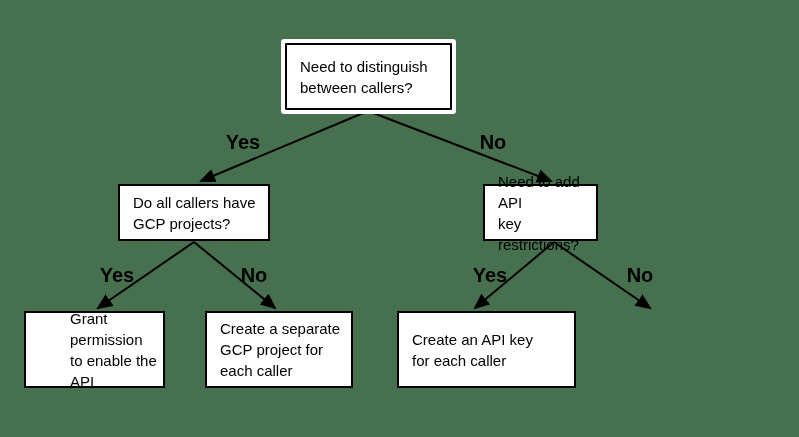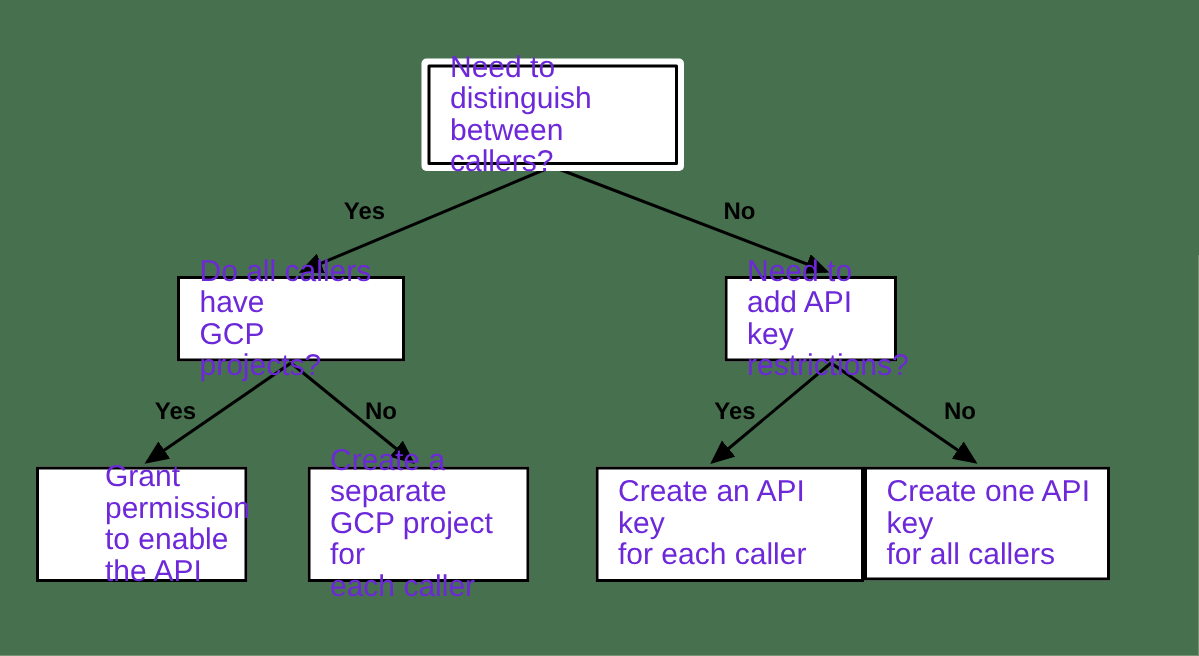"Need to distinguish" .node { color: #6d28d9 -> #000000; font-size: 20px -> 15px }
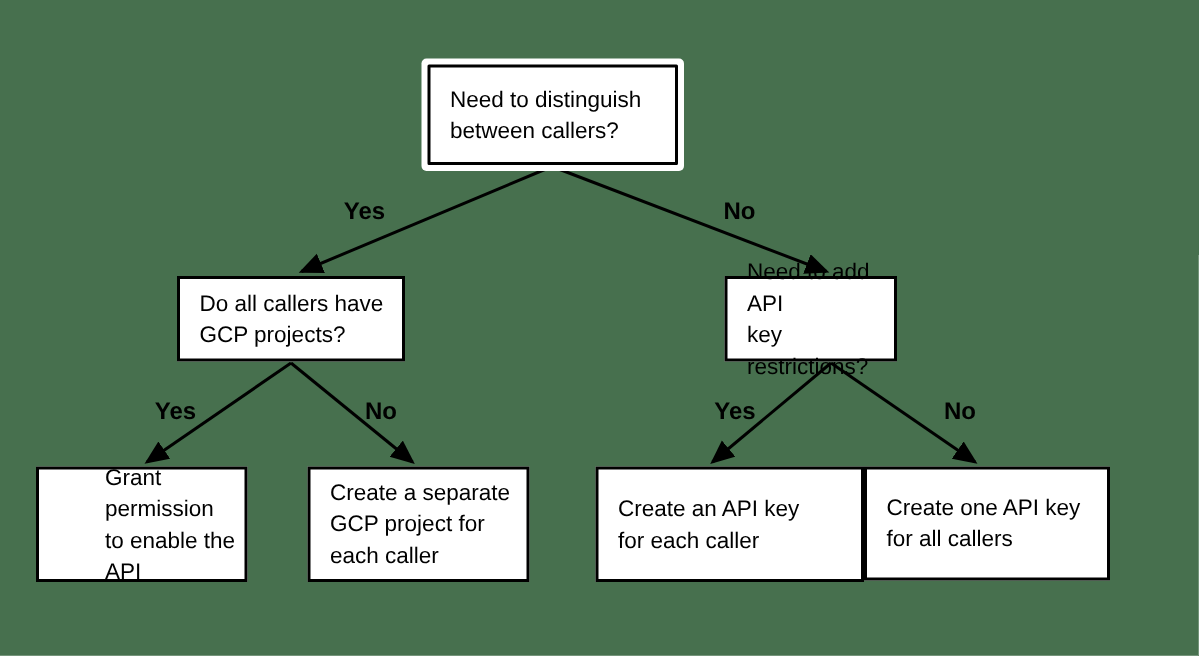"Yes" .edge-label { font-size: 16px -> 20px }
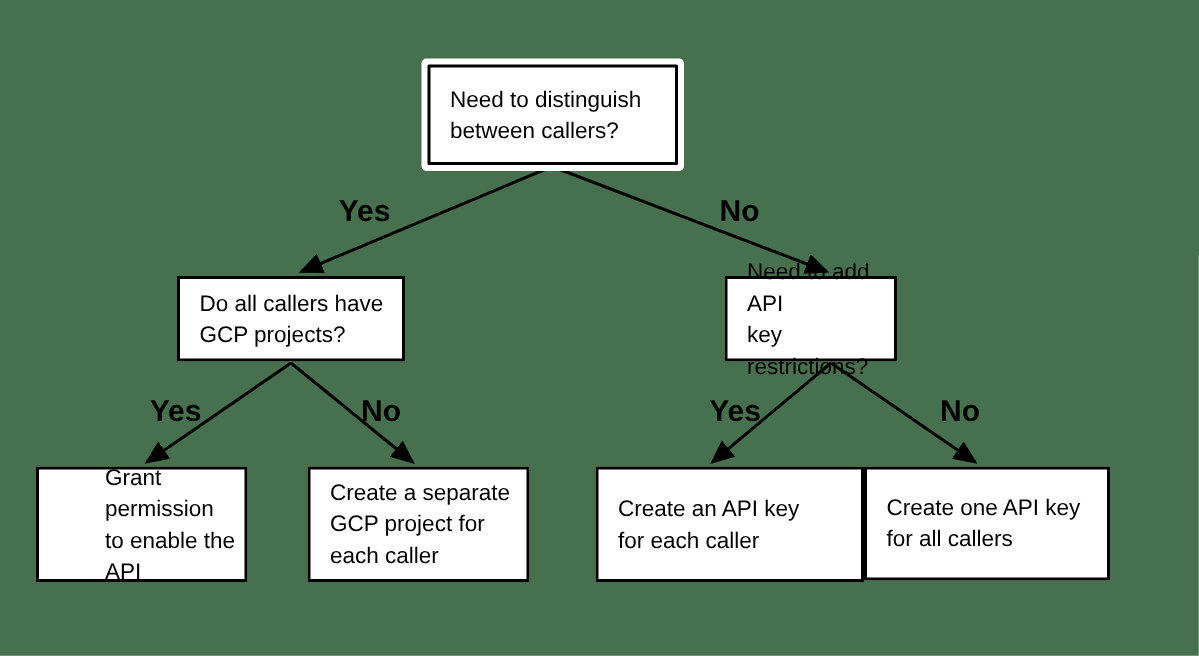"Create one API key" div.node { html: <div> <span>Create one API key for all callers</span> </div> -> none }
